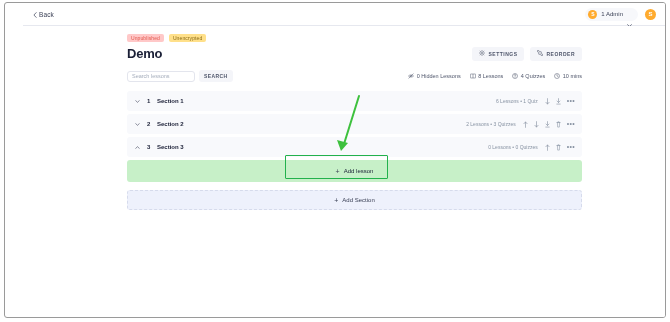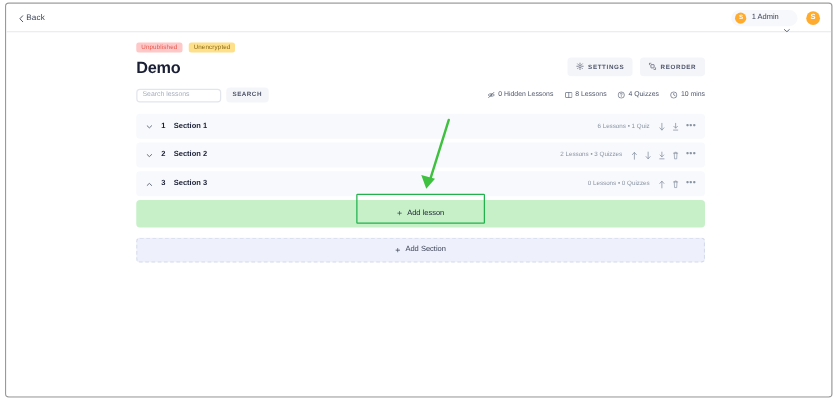"Demo" .browser-frame { padding-left: none -> 18px }
